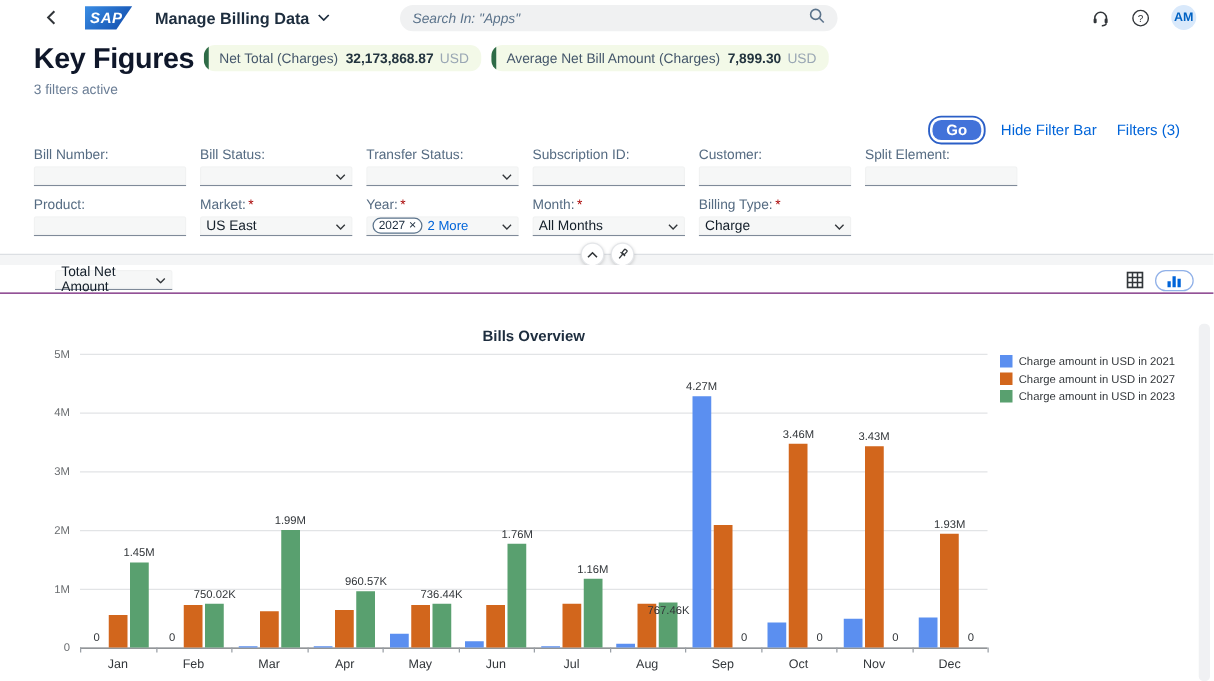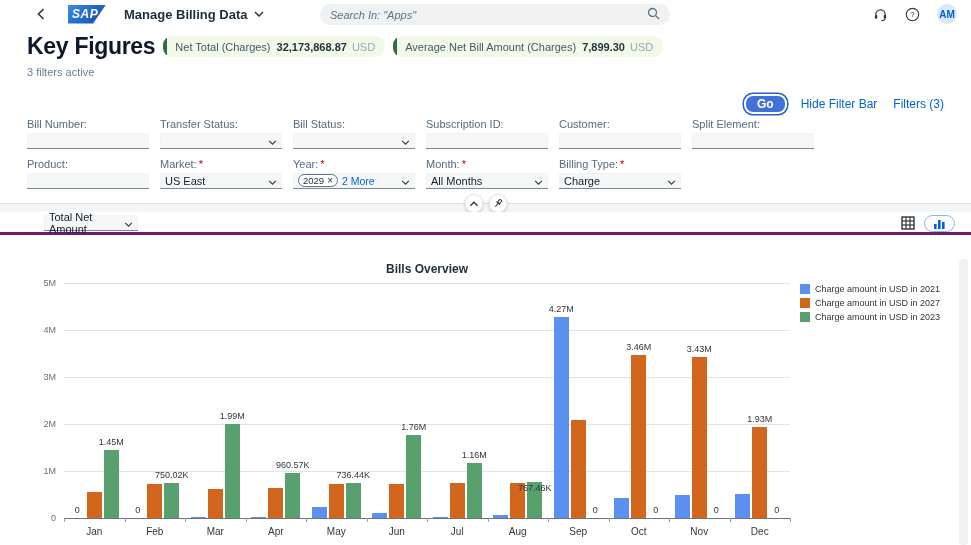"Transfer Status:" div { order: before "Bill Status:" -> after "Bill Status:" }
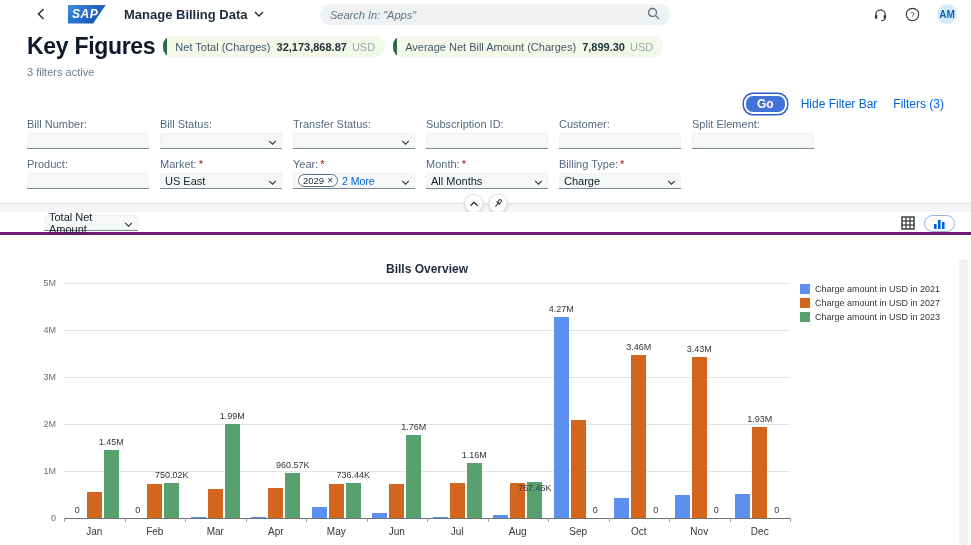"2029" span { text: 2029 -> 2027 }
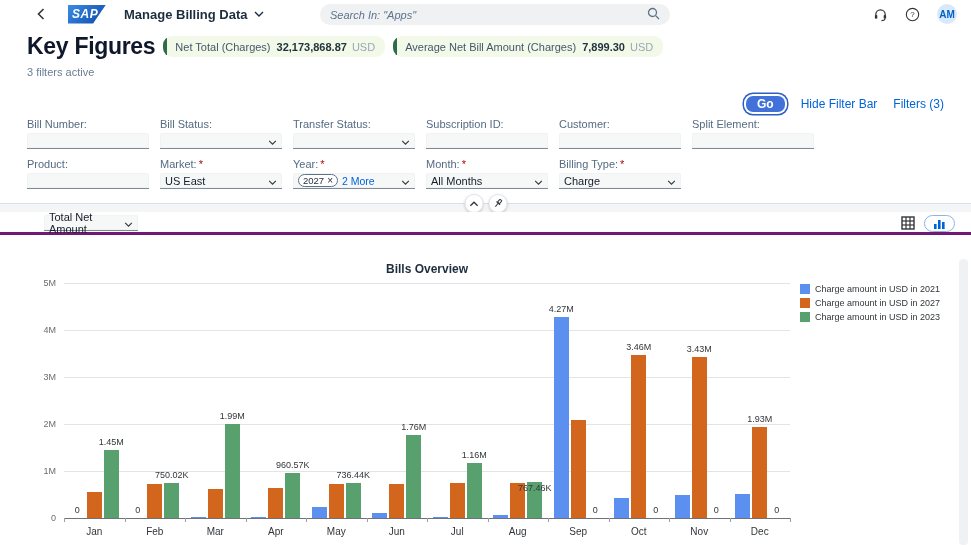"Total Net Amount" .chart-toolbar { border-bottom: 3px solid #701a75 -> 1px solid #701a75 }
